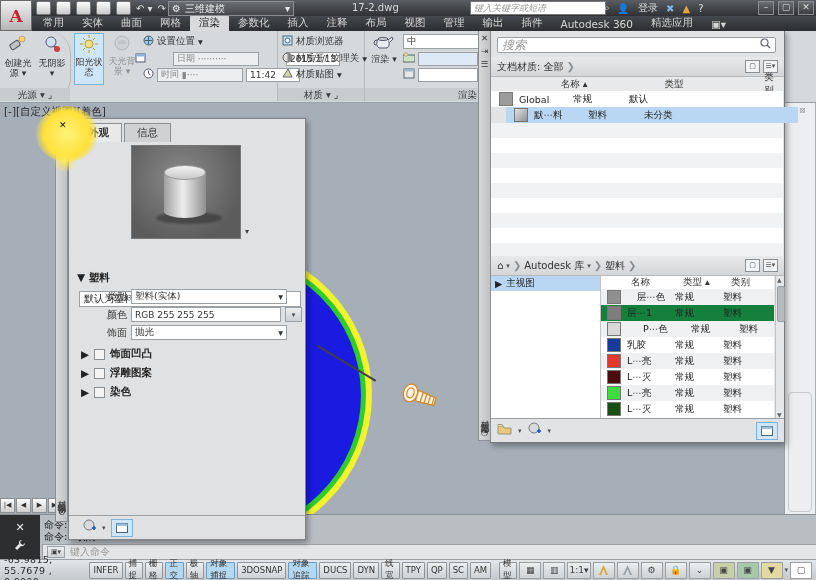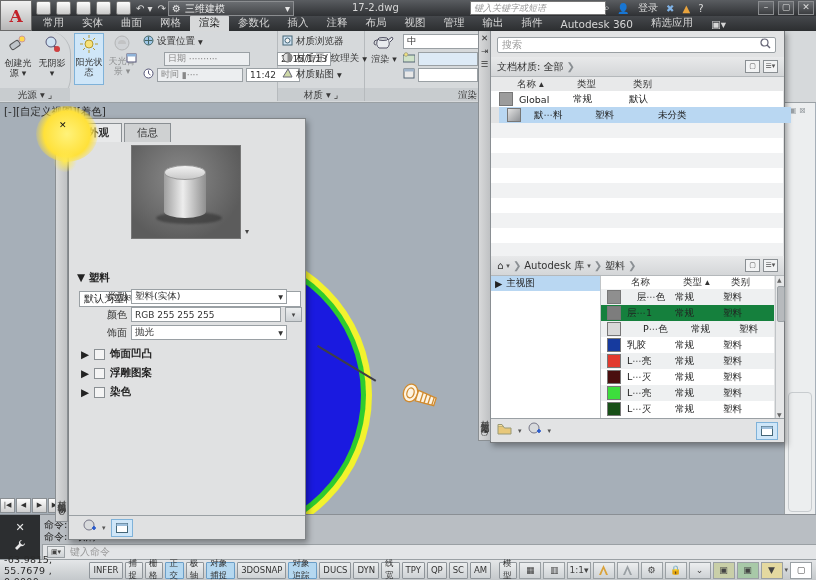"搜索" .msearch .ph { font-size: 10px -> 12px; font-style: none -> italic }
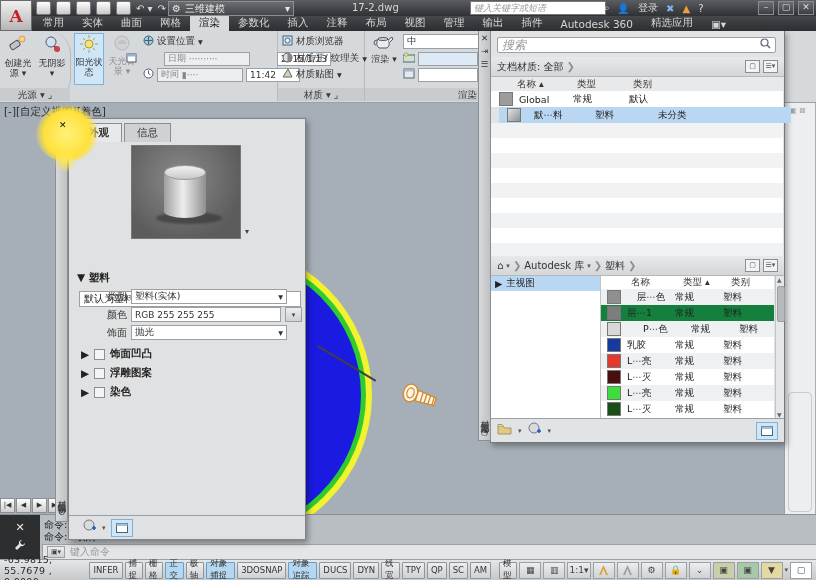"日期" div.smallrow { left: 55px -> 64px }
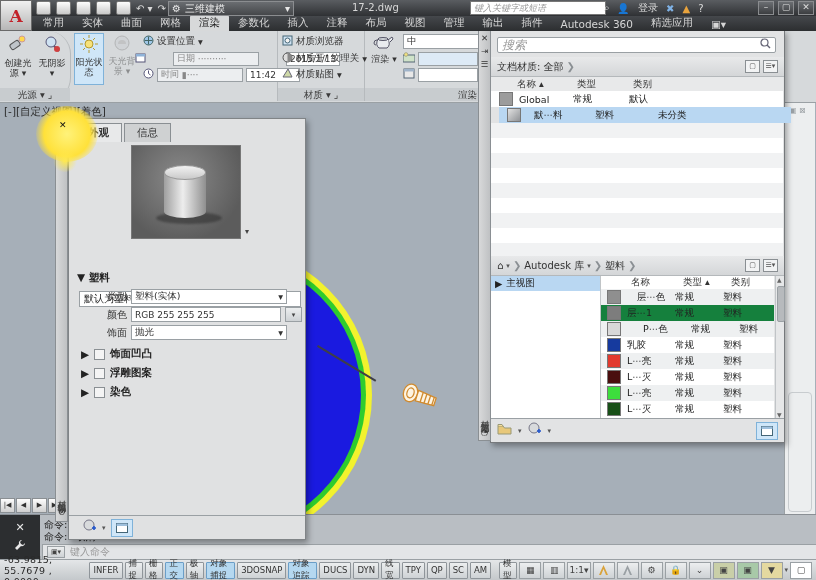"名称 ▴" div.abs { gap: none -> 44px }
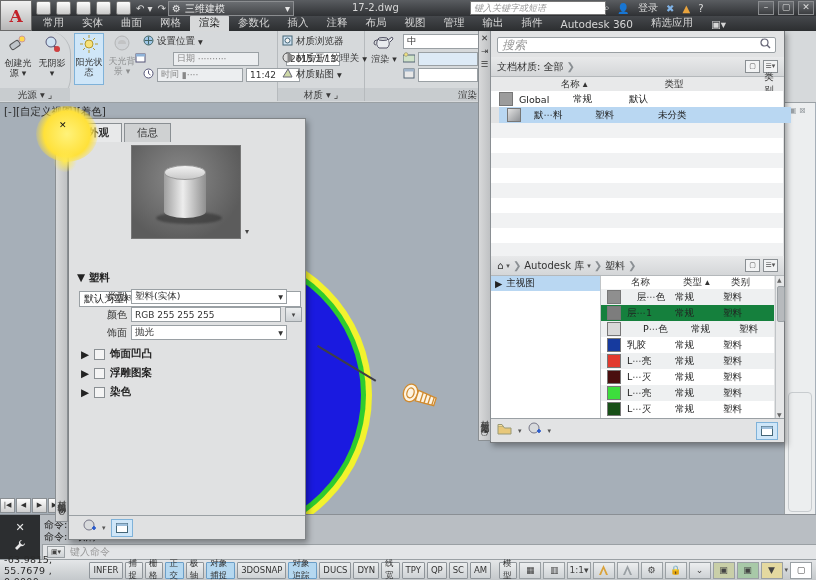"默⋯料" div.abs { gap: 7px -> none; left: 8px -> 15px }
